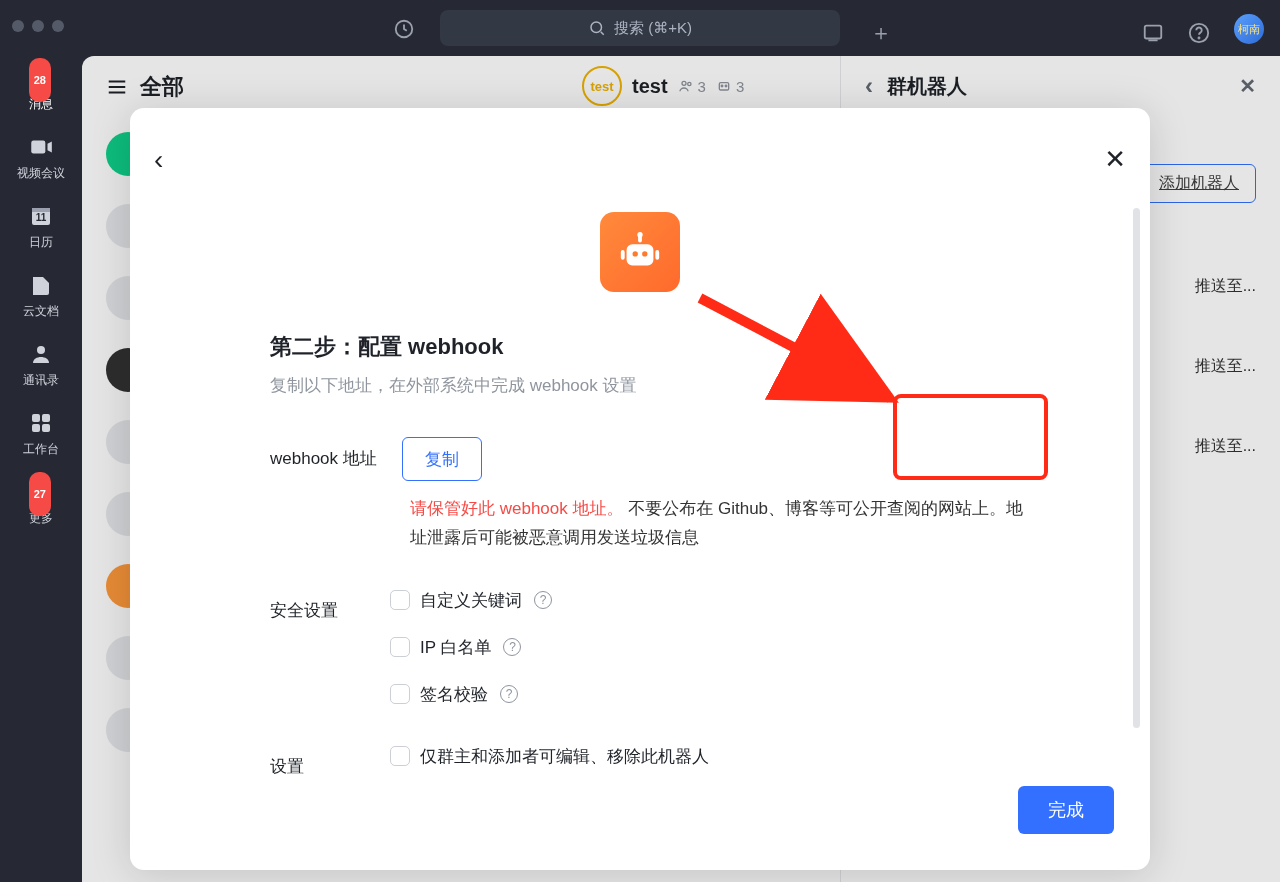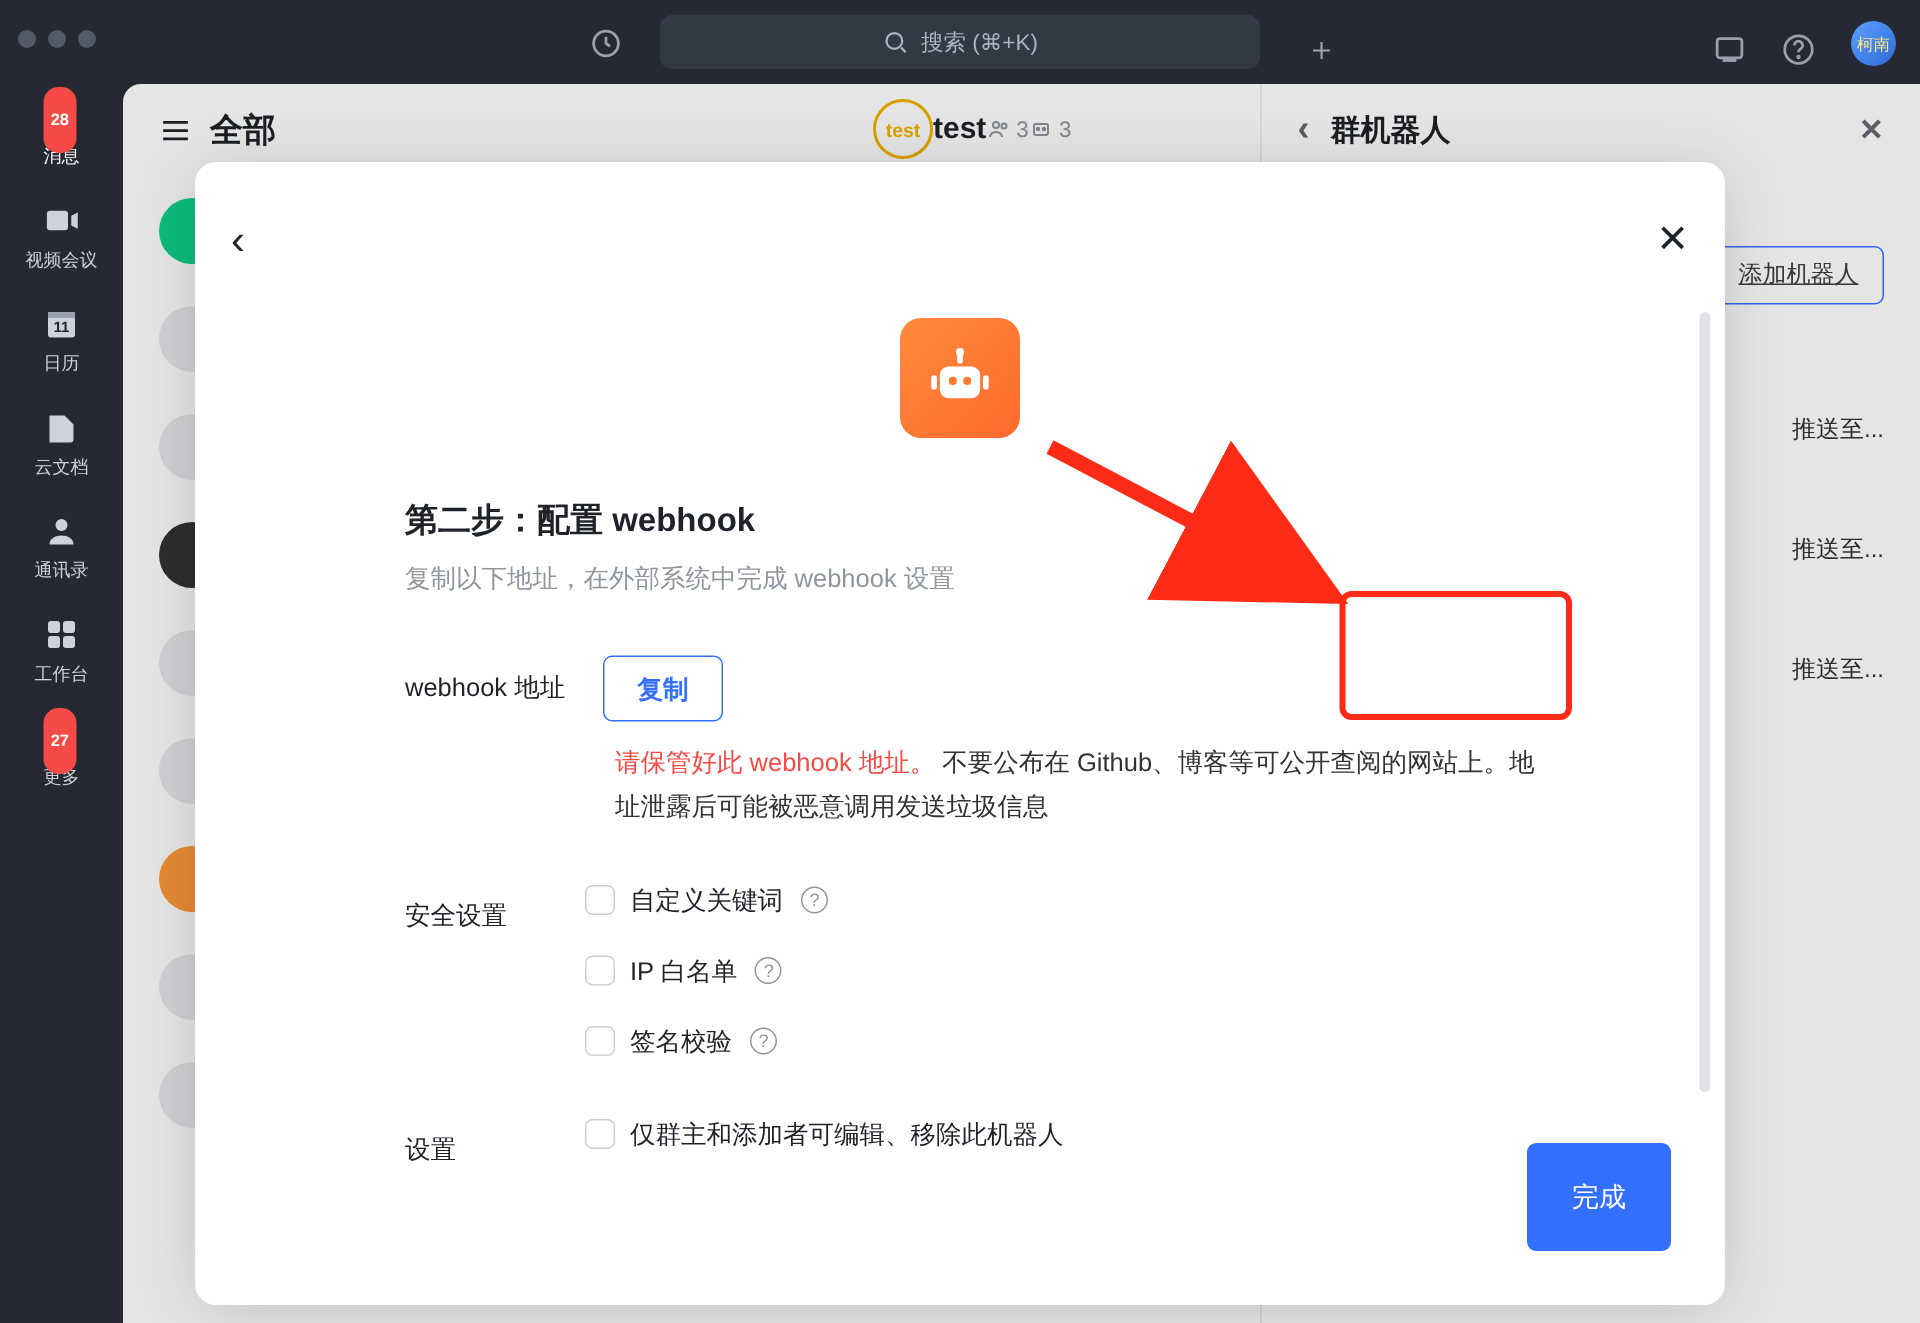"test" .convo-header { gap: none -> 10px }
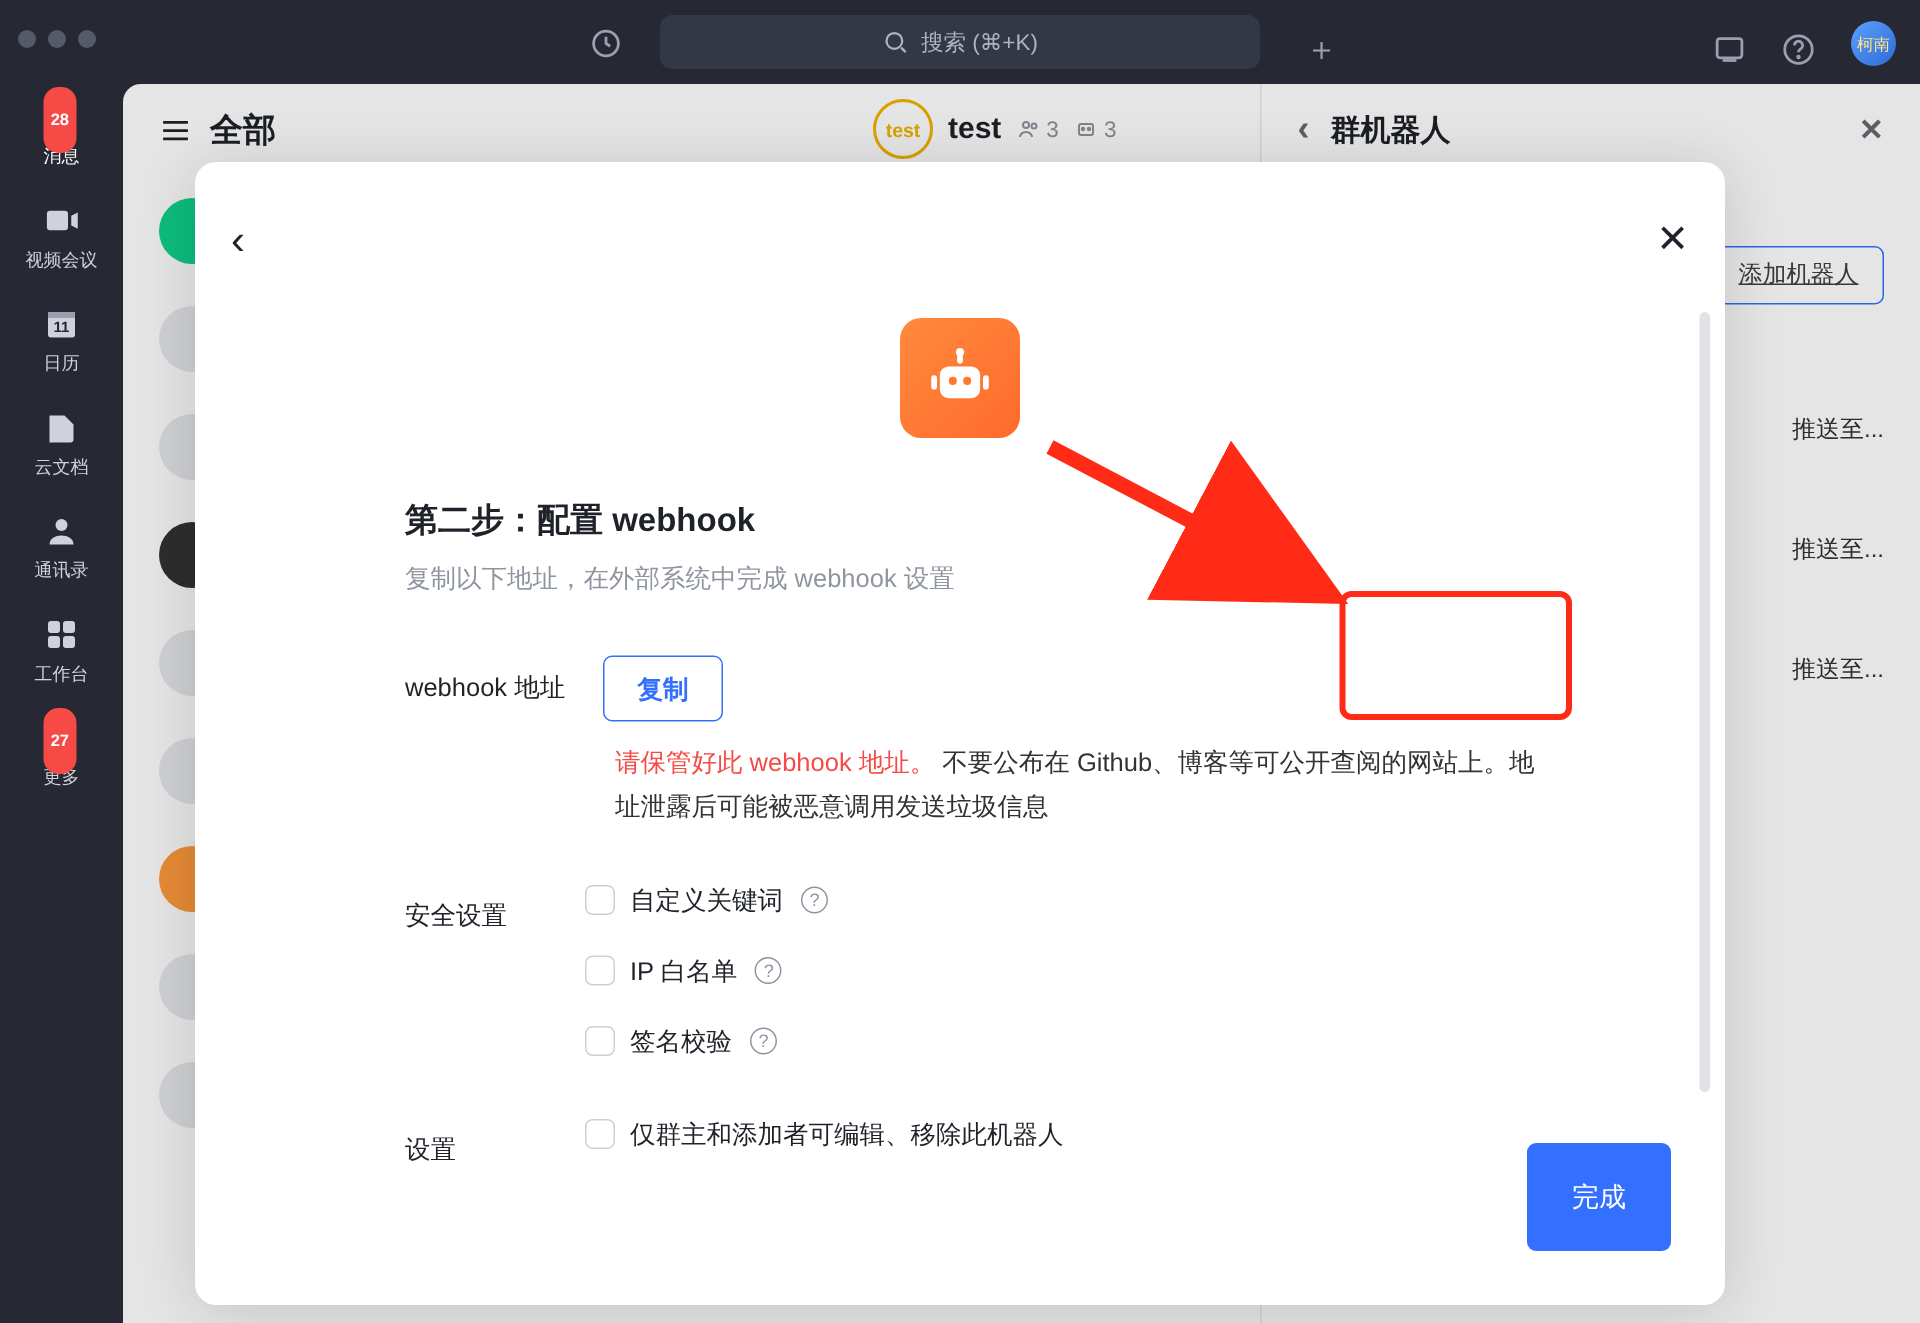"复制" .copy-btn { font-weight: bold -> none }
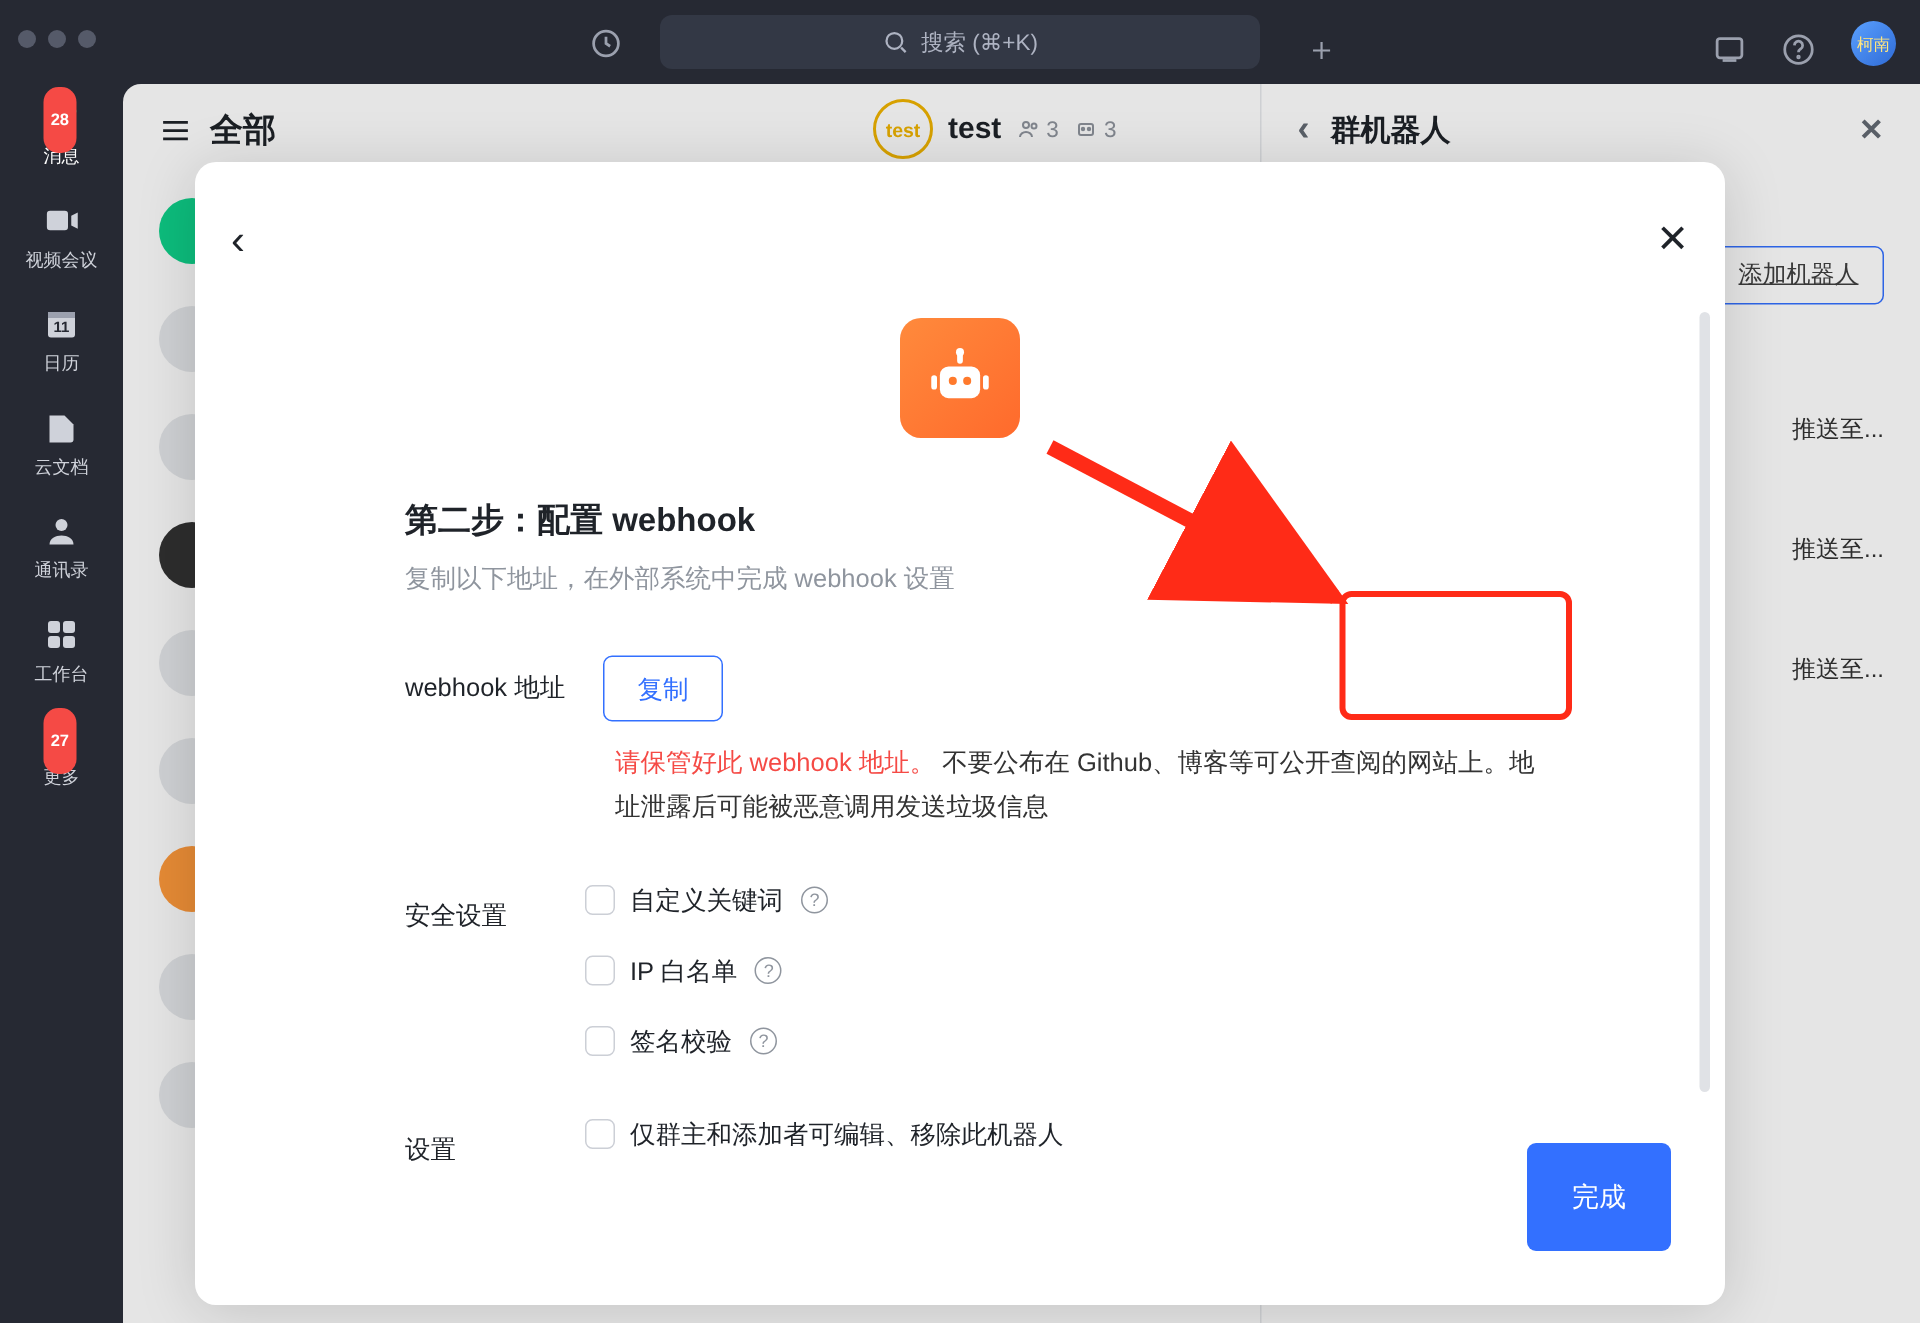"完成" .done-btn { padding: 24px 30px -> 12px 30px }
